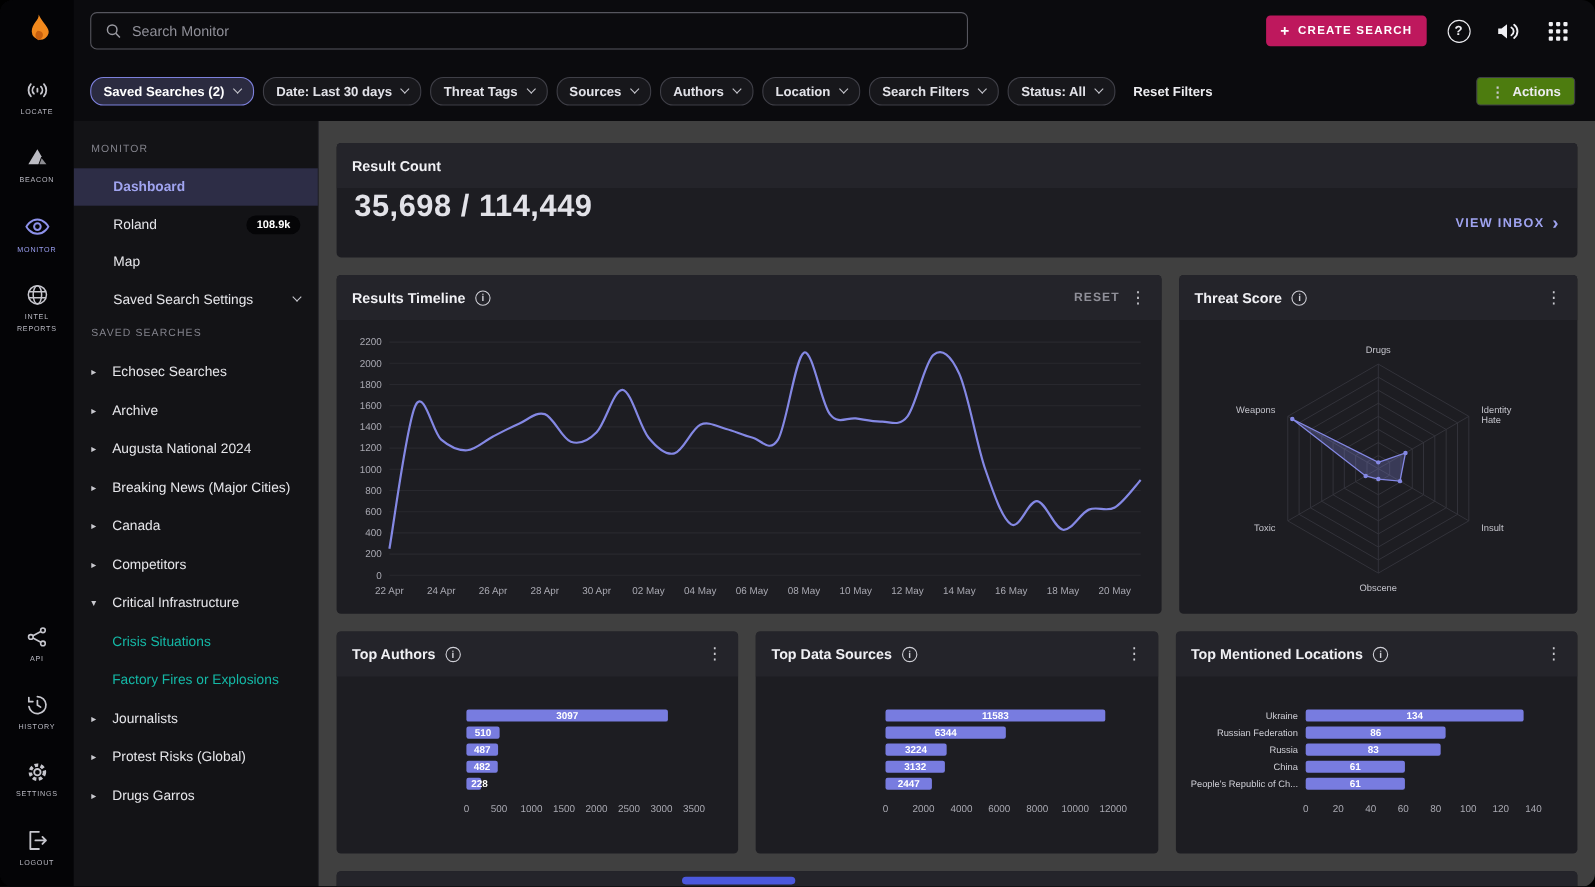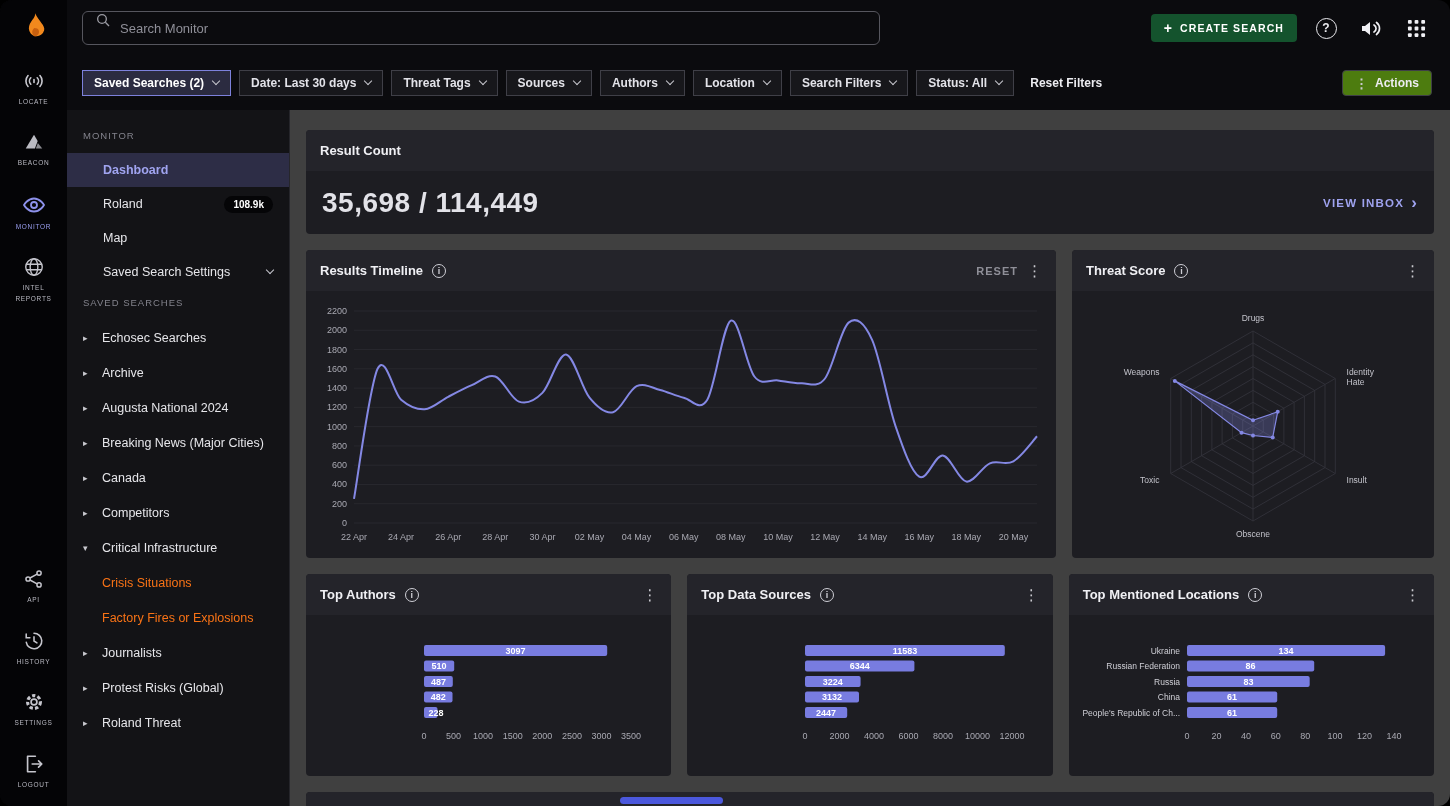"Search Monitor" .search { align-items: none -> center }
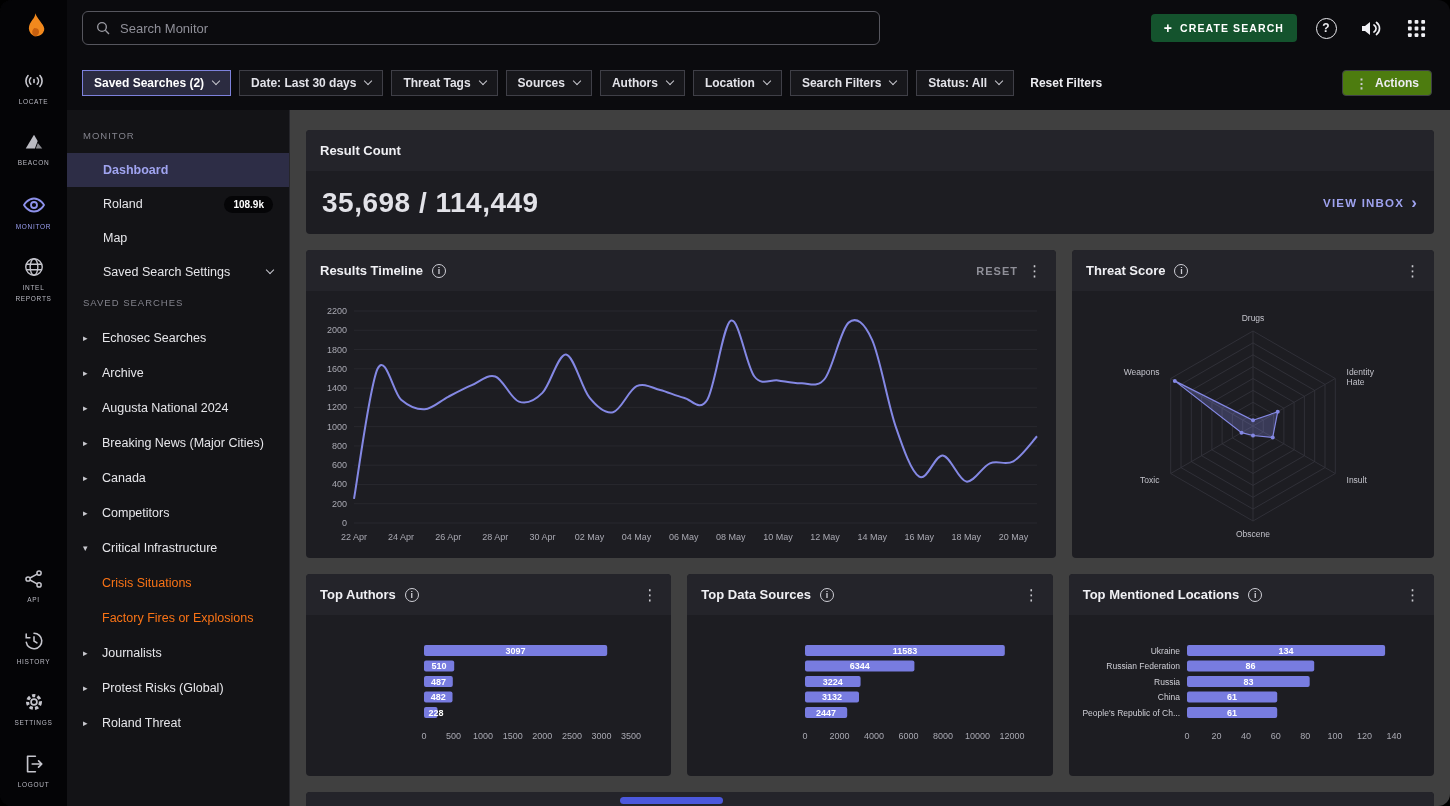"CREATE SEARCH" .create-btn { background: #14532d -> #be185d }
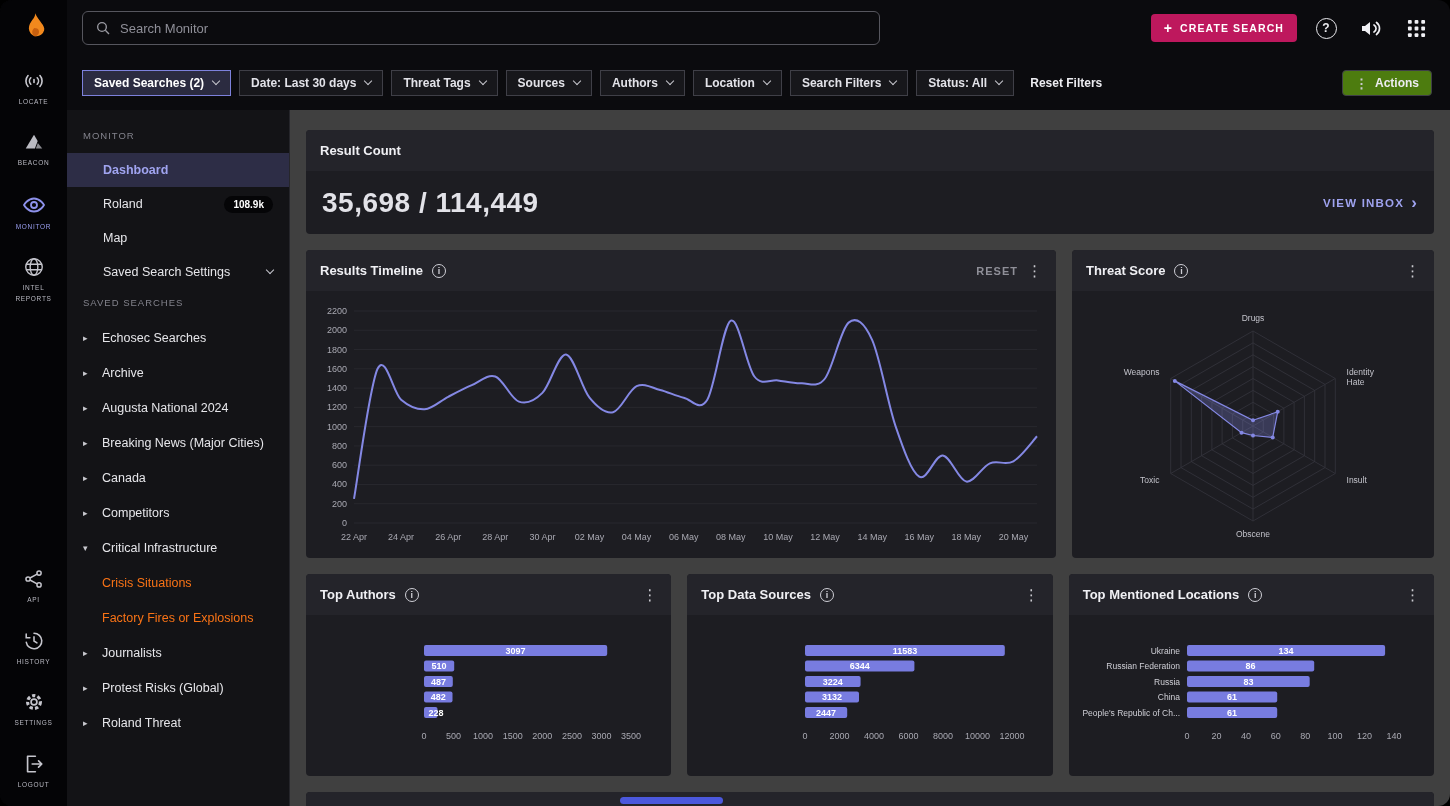"Saved Searches (2)" .chip { border-radius: 0 -> 12px }
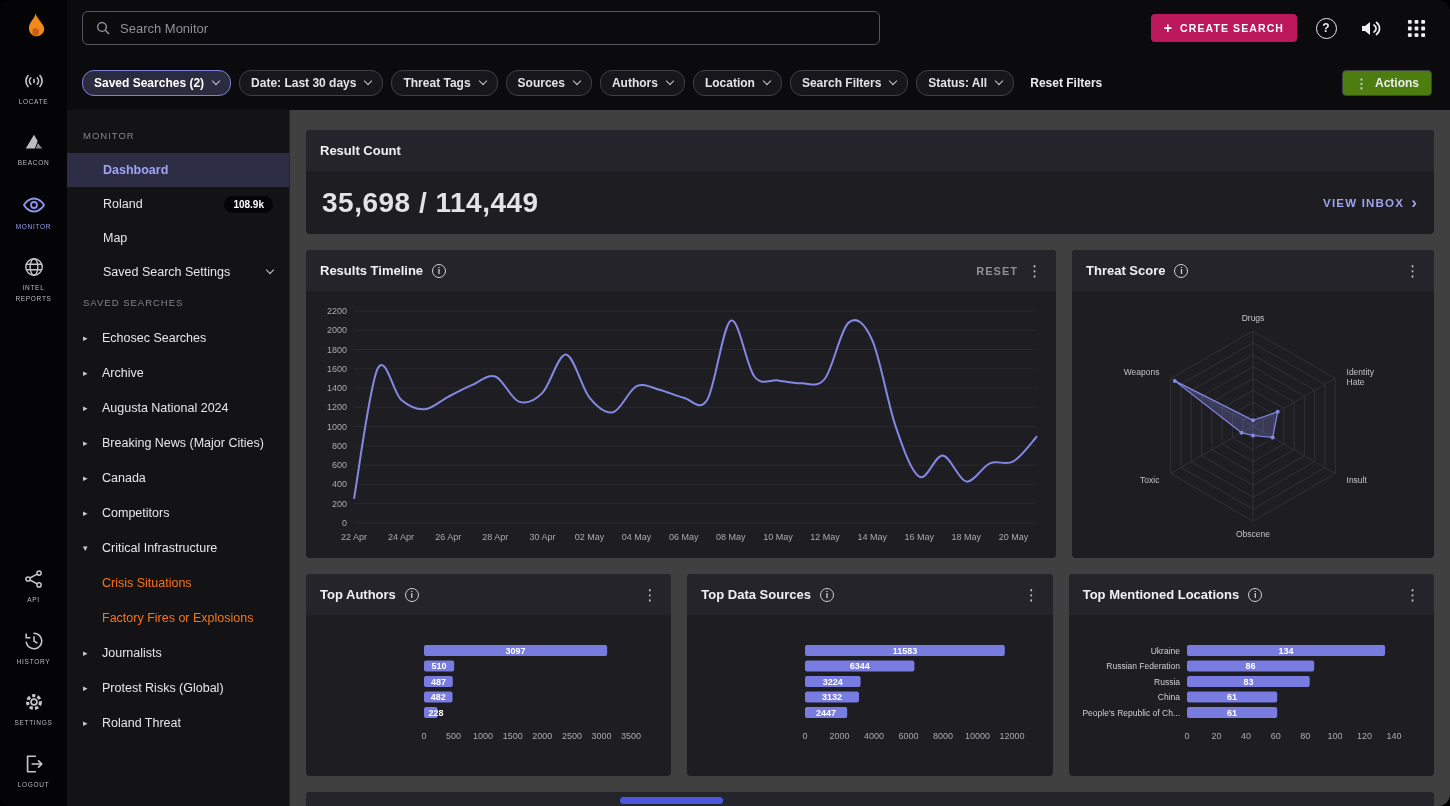"35,698 / 114,449" .rc-body { align-items: center -> none }
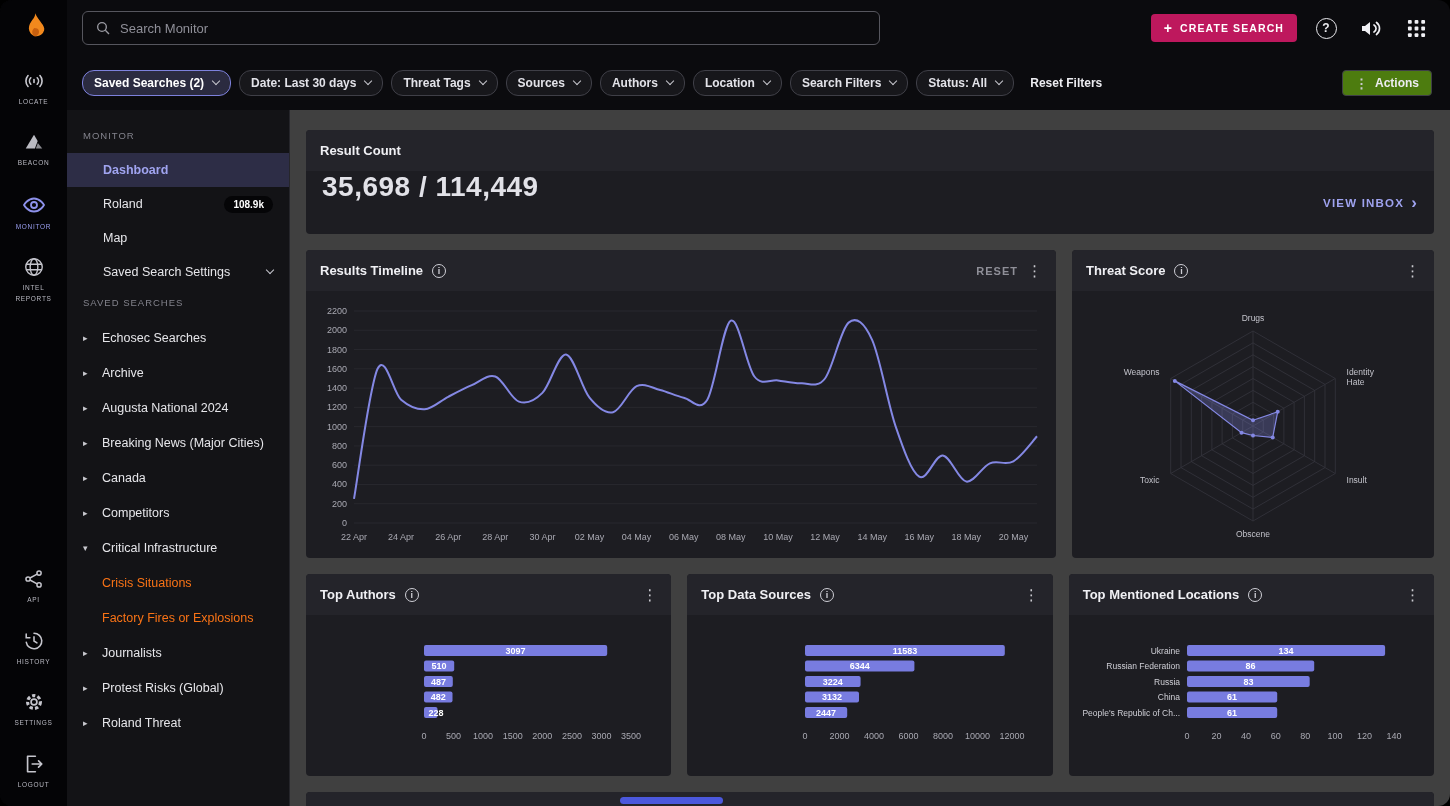"Crisis Situations" .saved-child { color: #f97316 -> #14b8a6 }
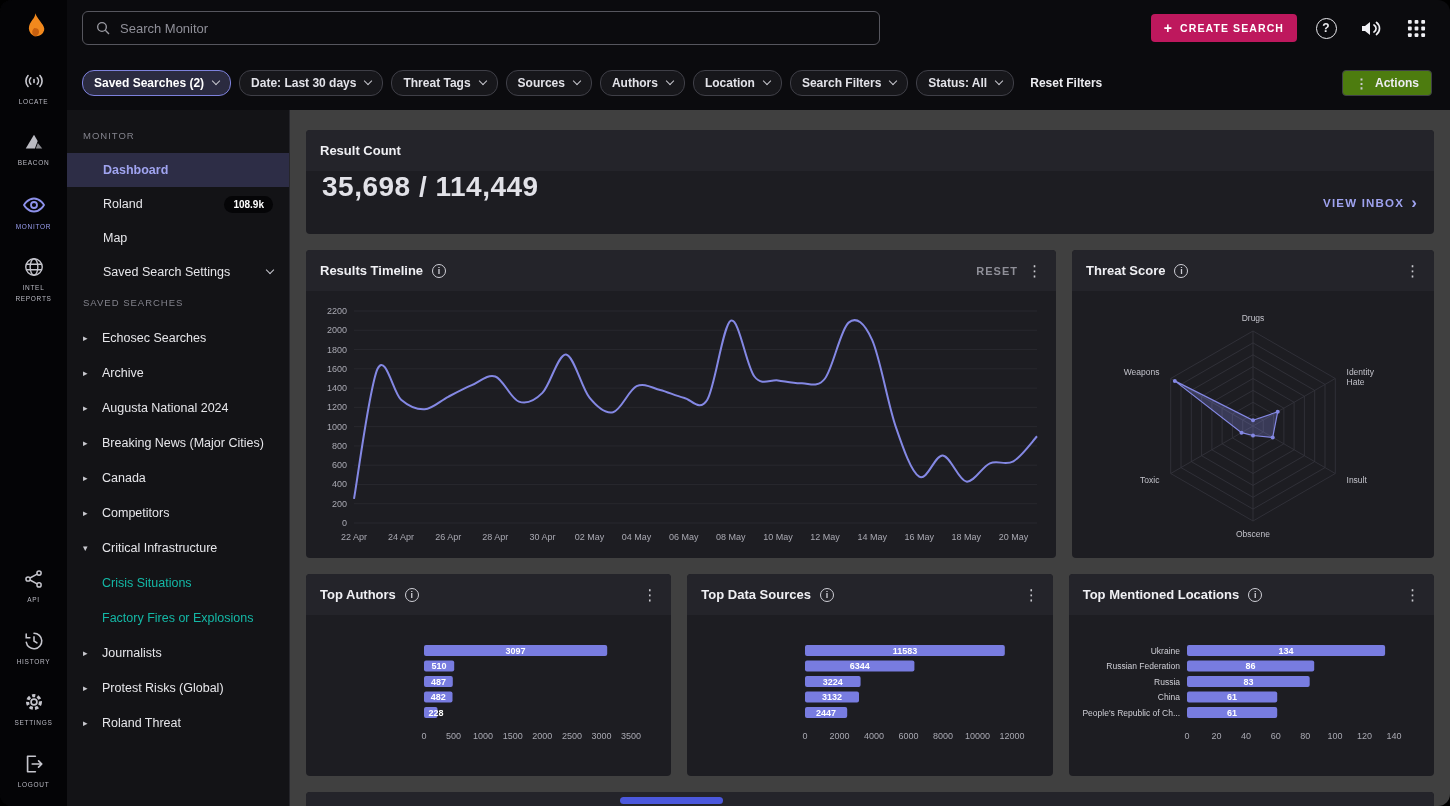"Roland Threat" span { text: Roland Threat -> Drugs Garros }
